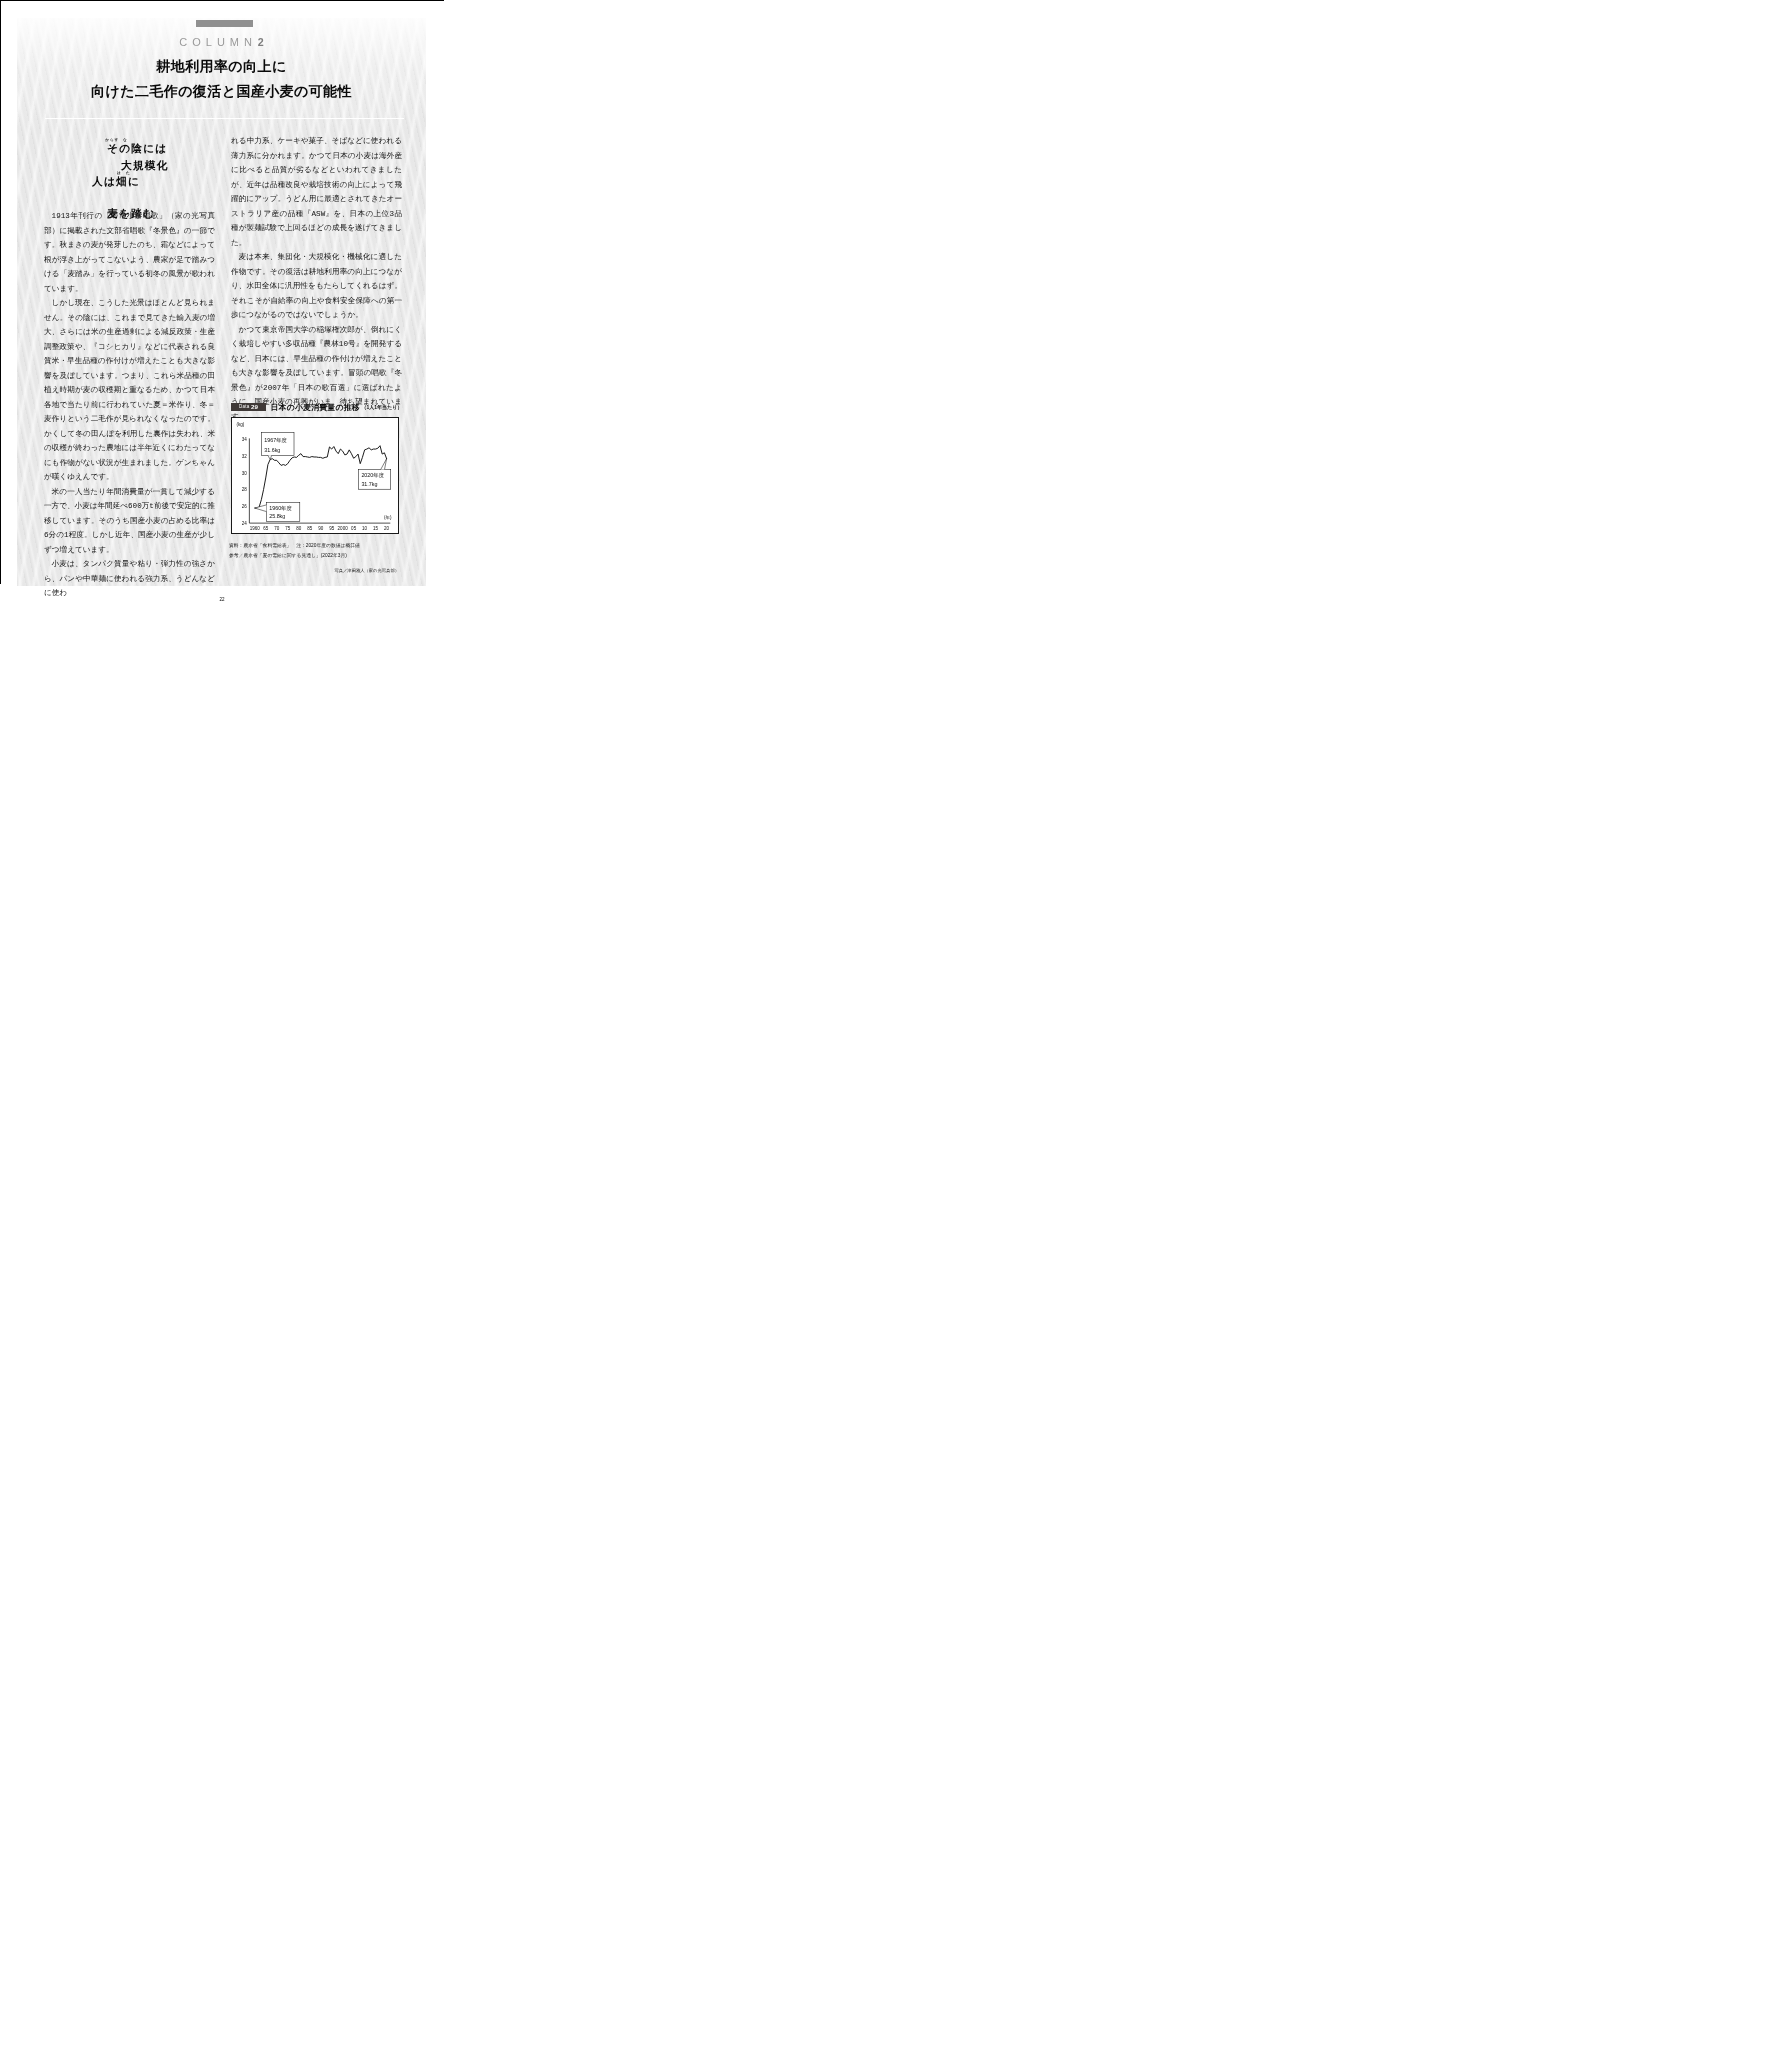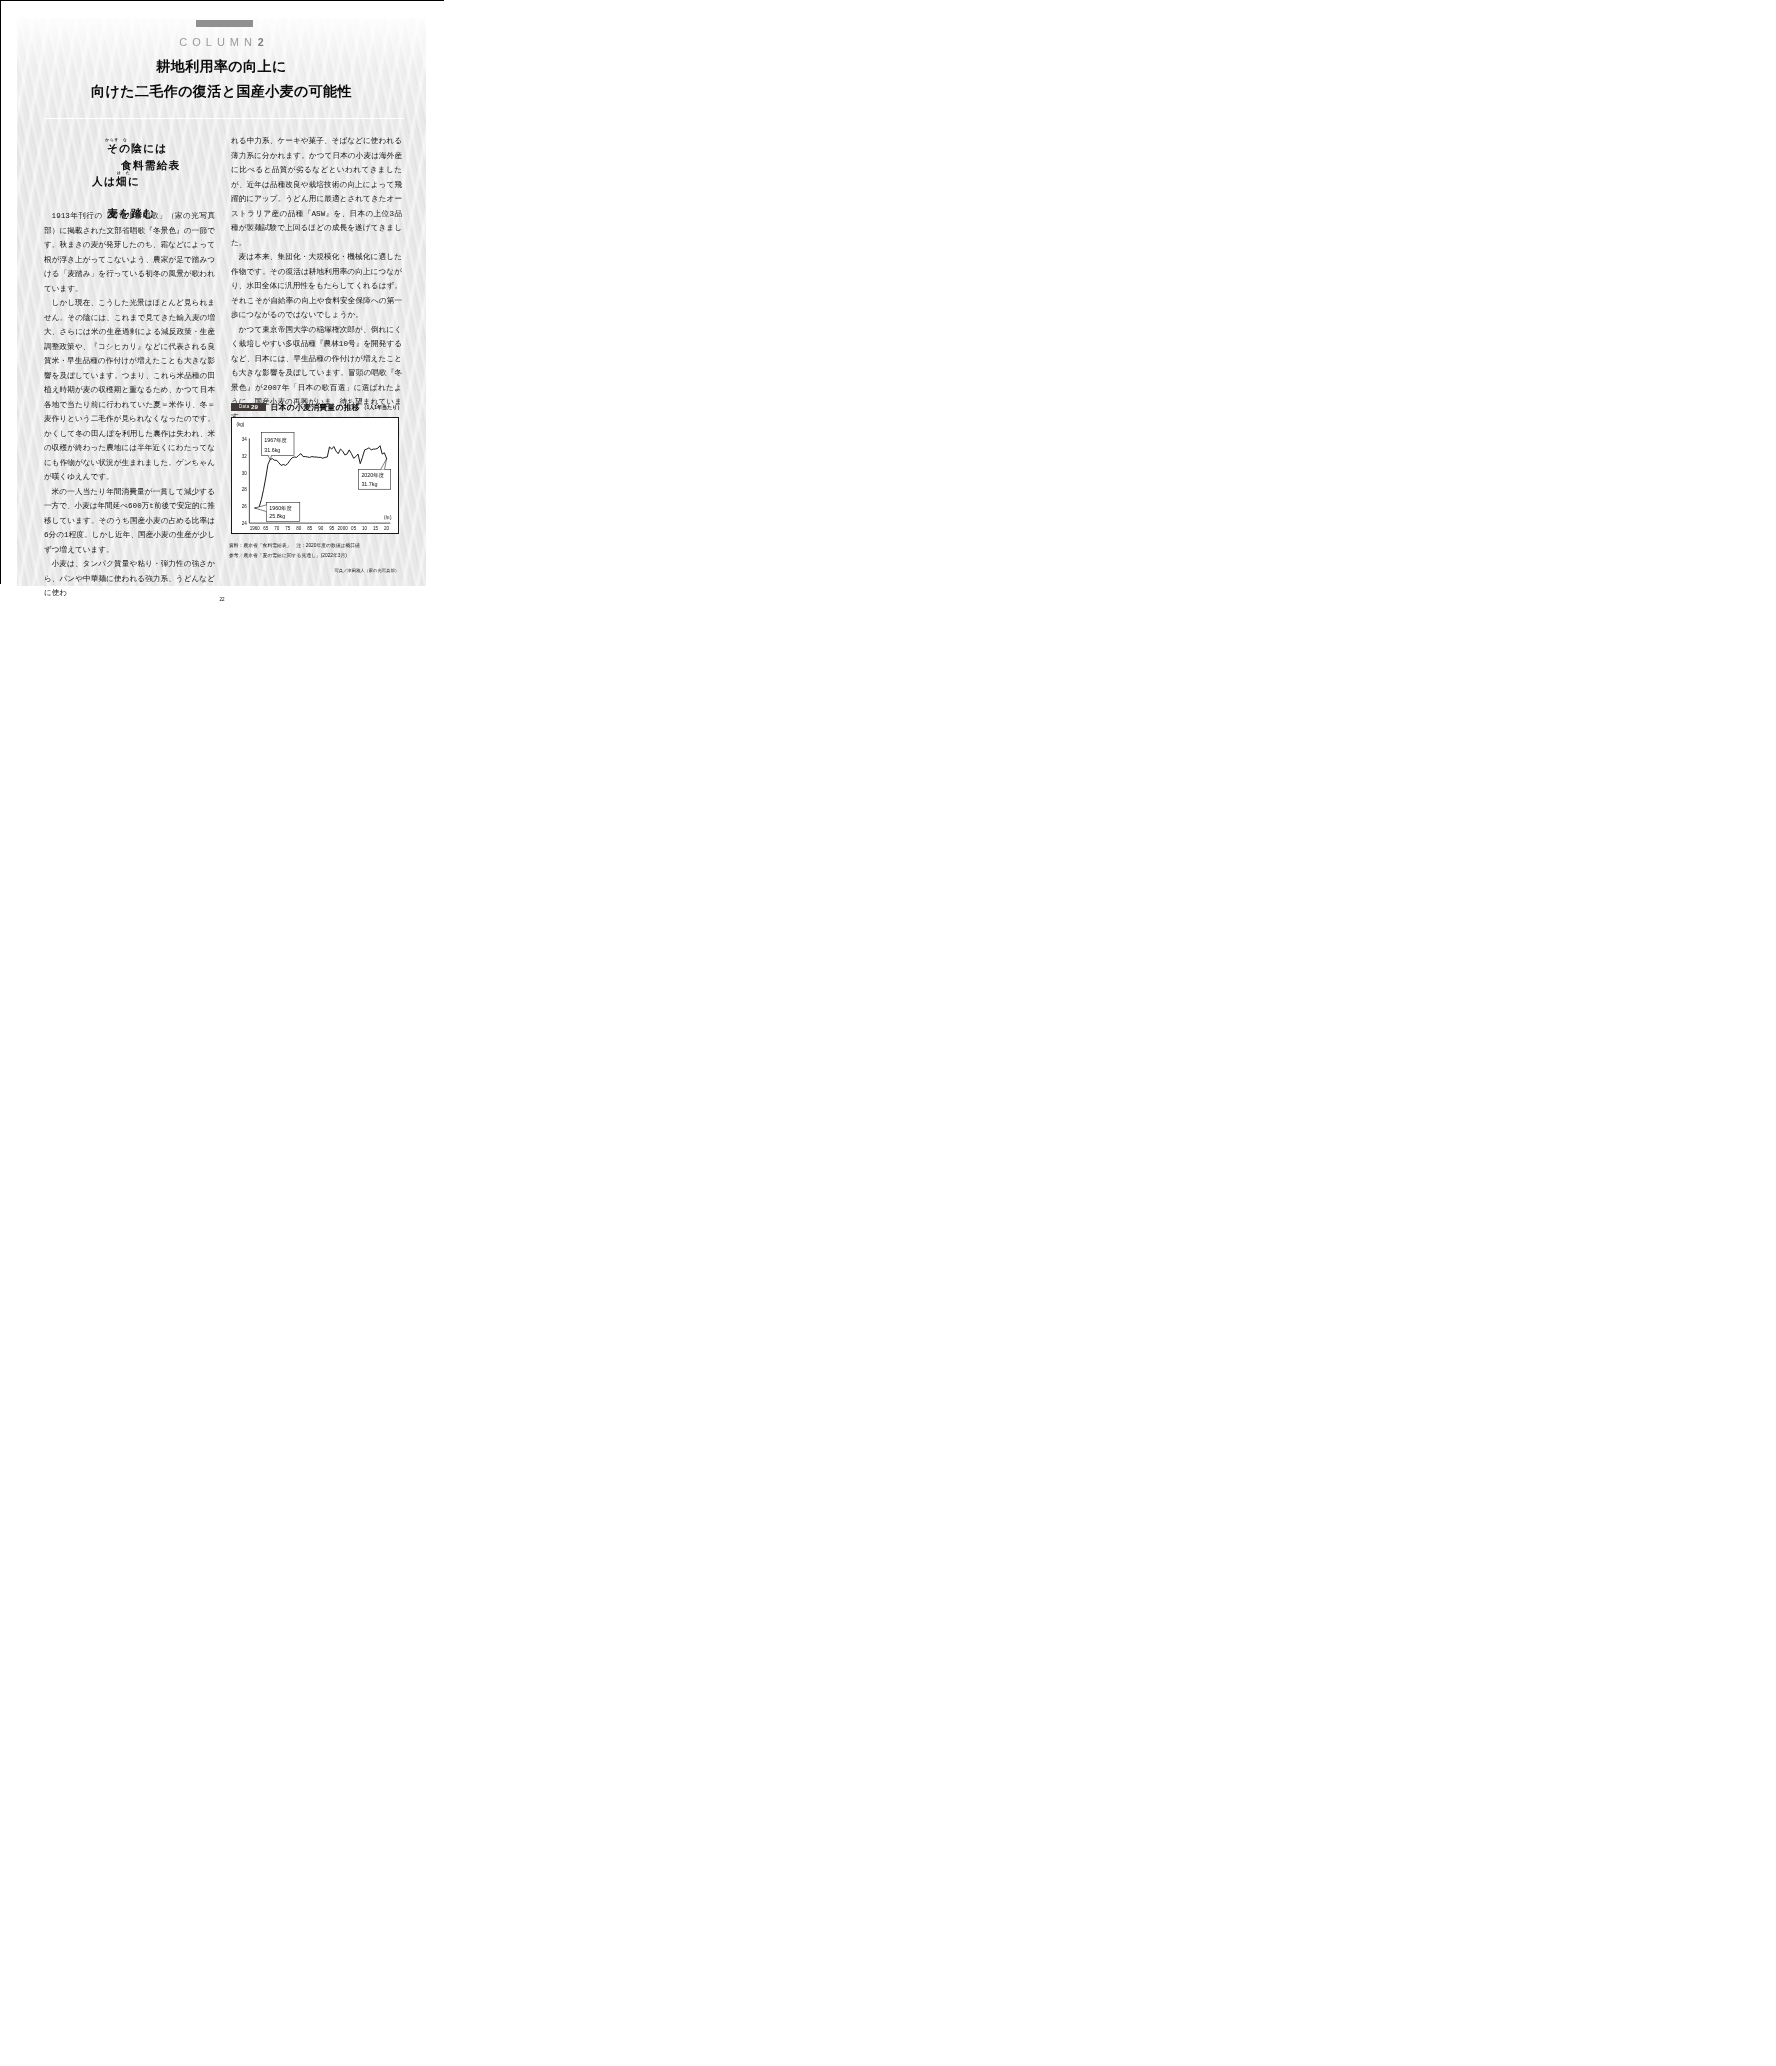"食料需給表" span { text: 食料需給表 -> 大規模化 }
